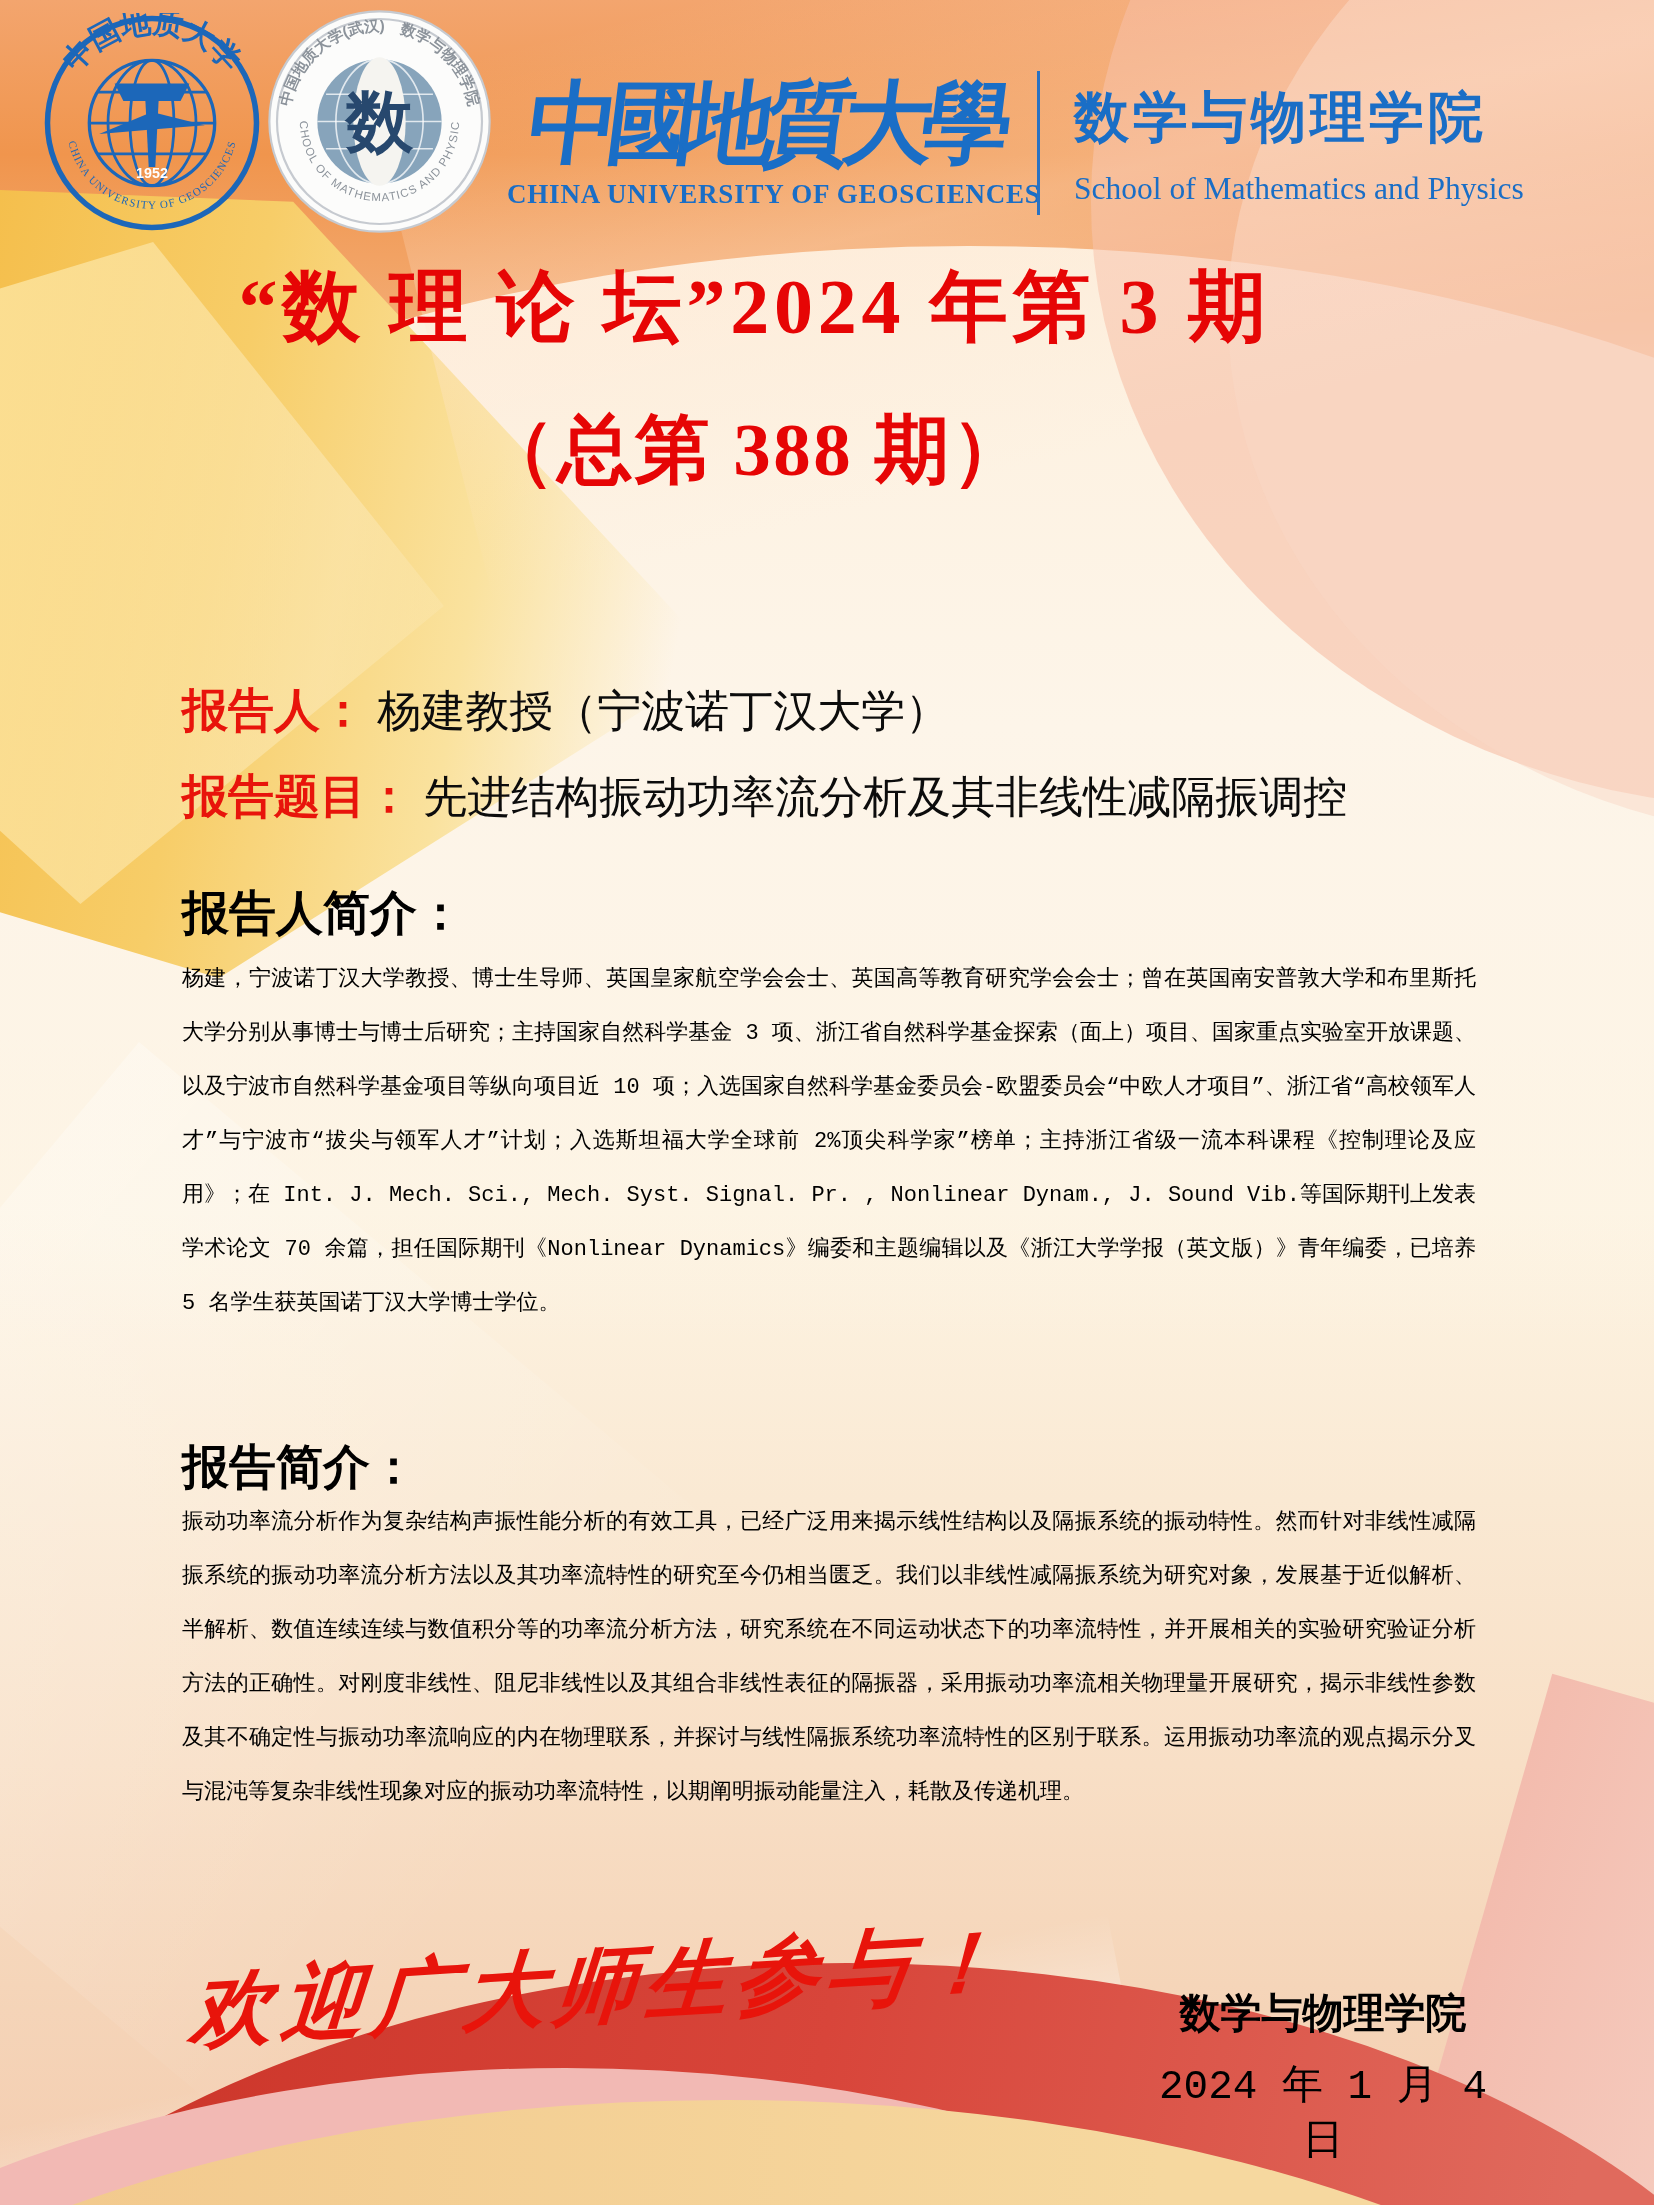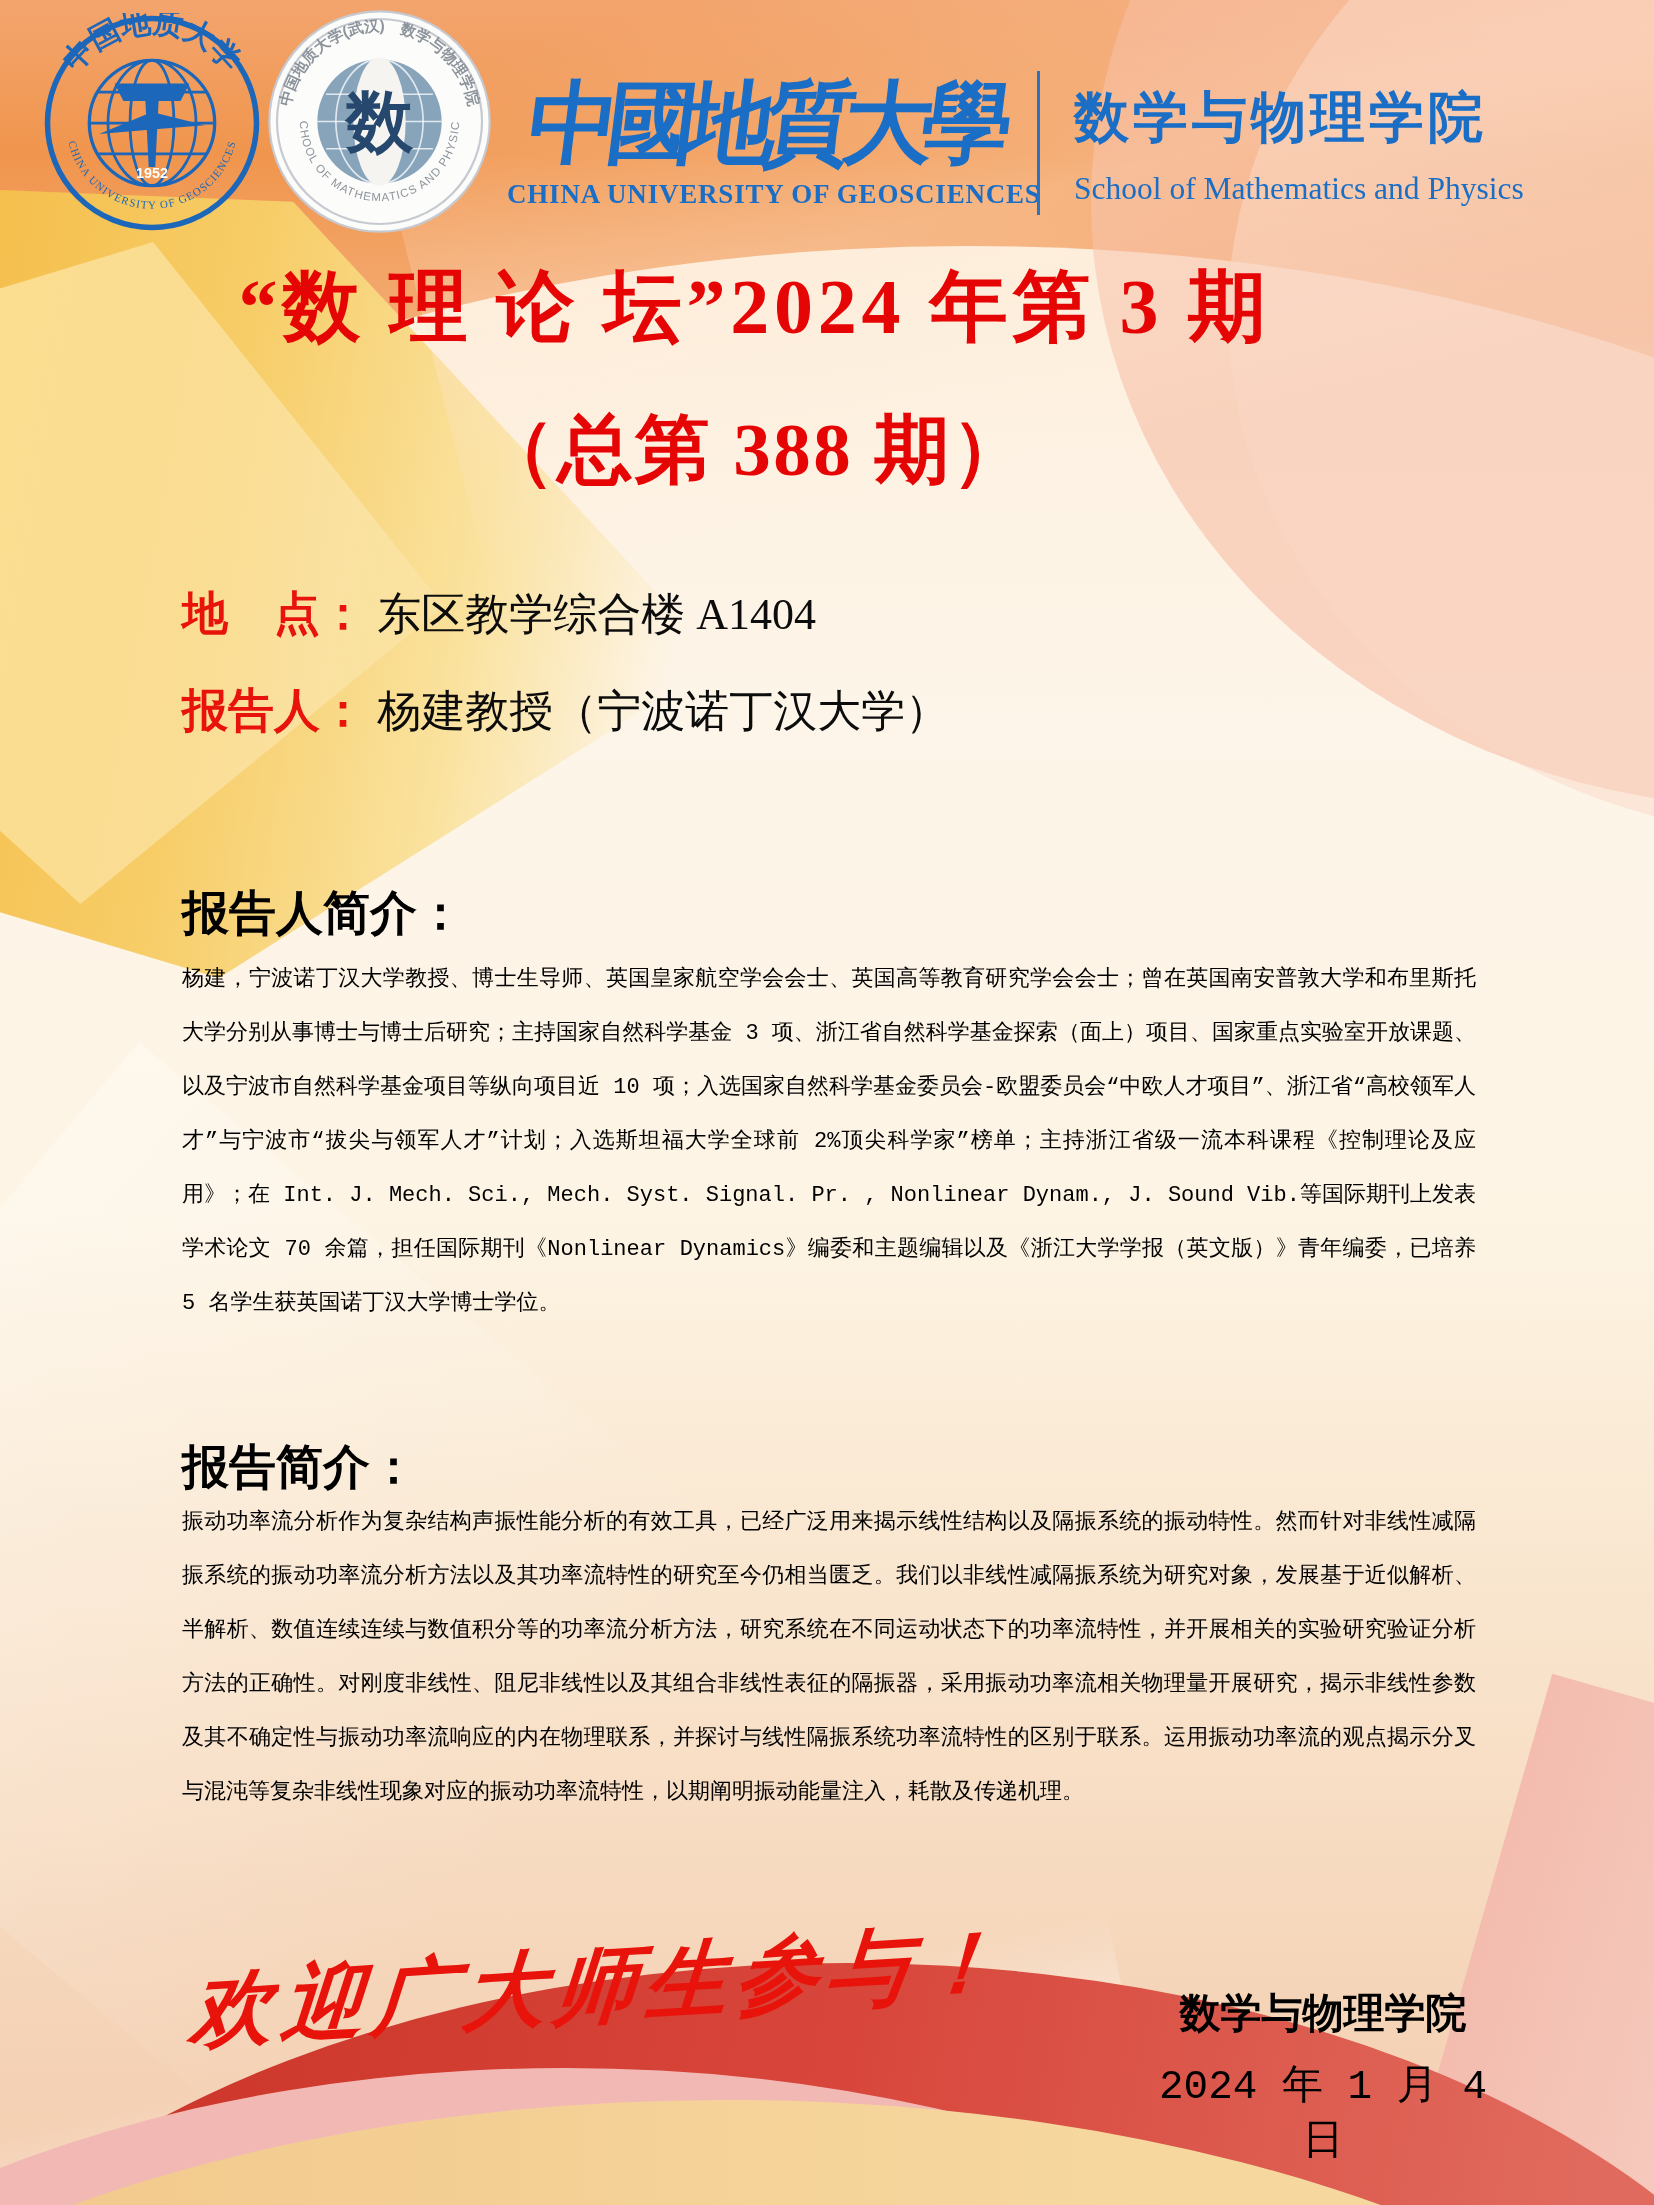"地 点： 东区教学综合楼 A1404" div.info-row { html: <div> <span>地 点：</span><span>东区教学综合楼 A1404</span> </div> -> none }
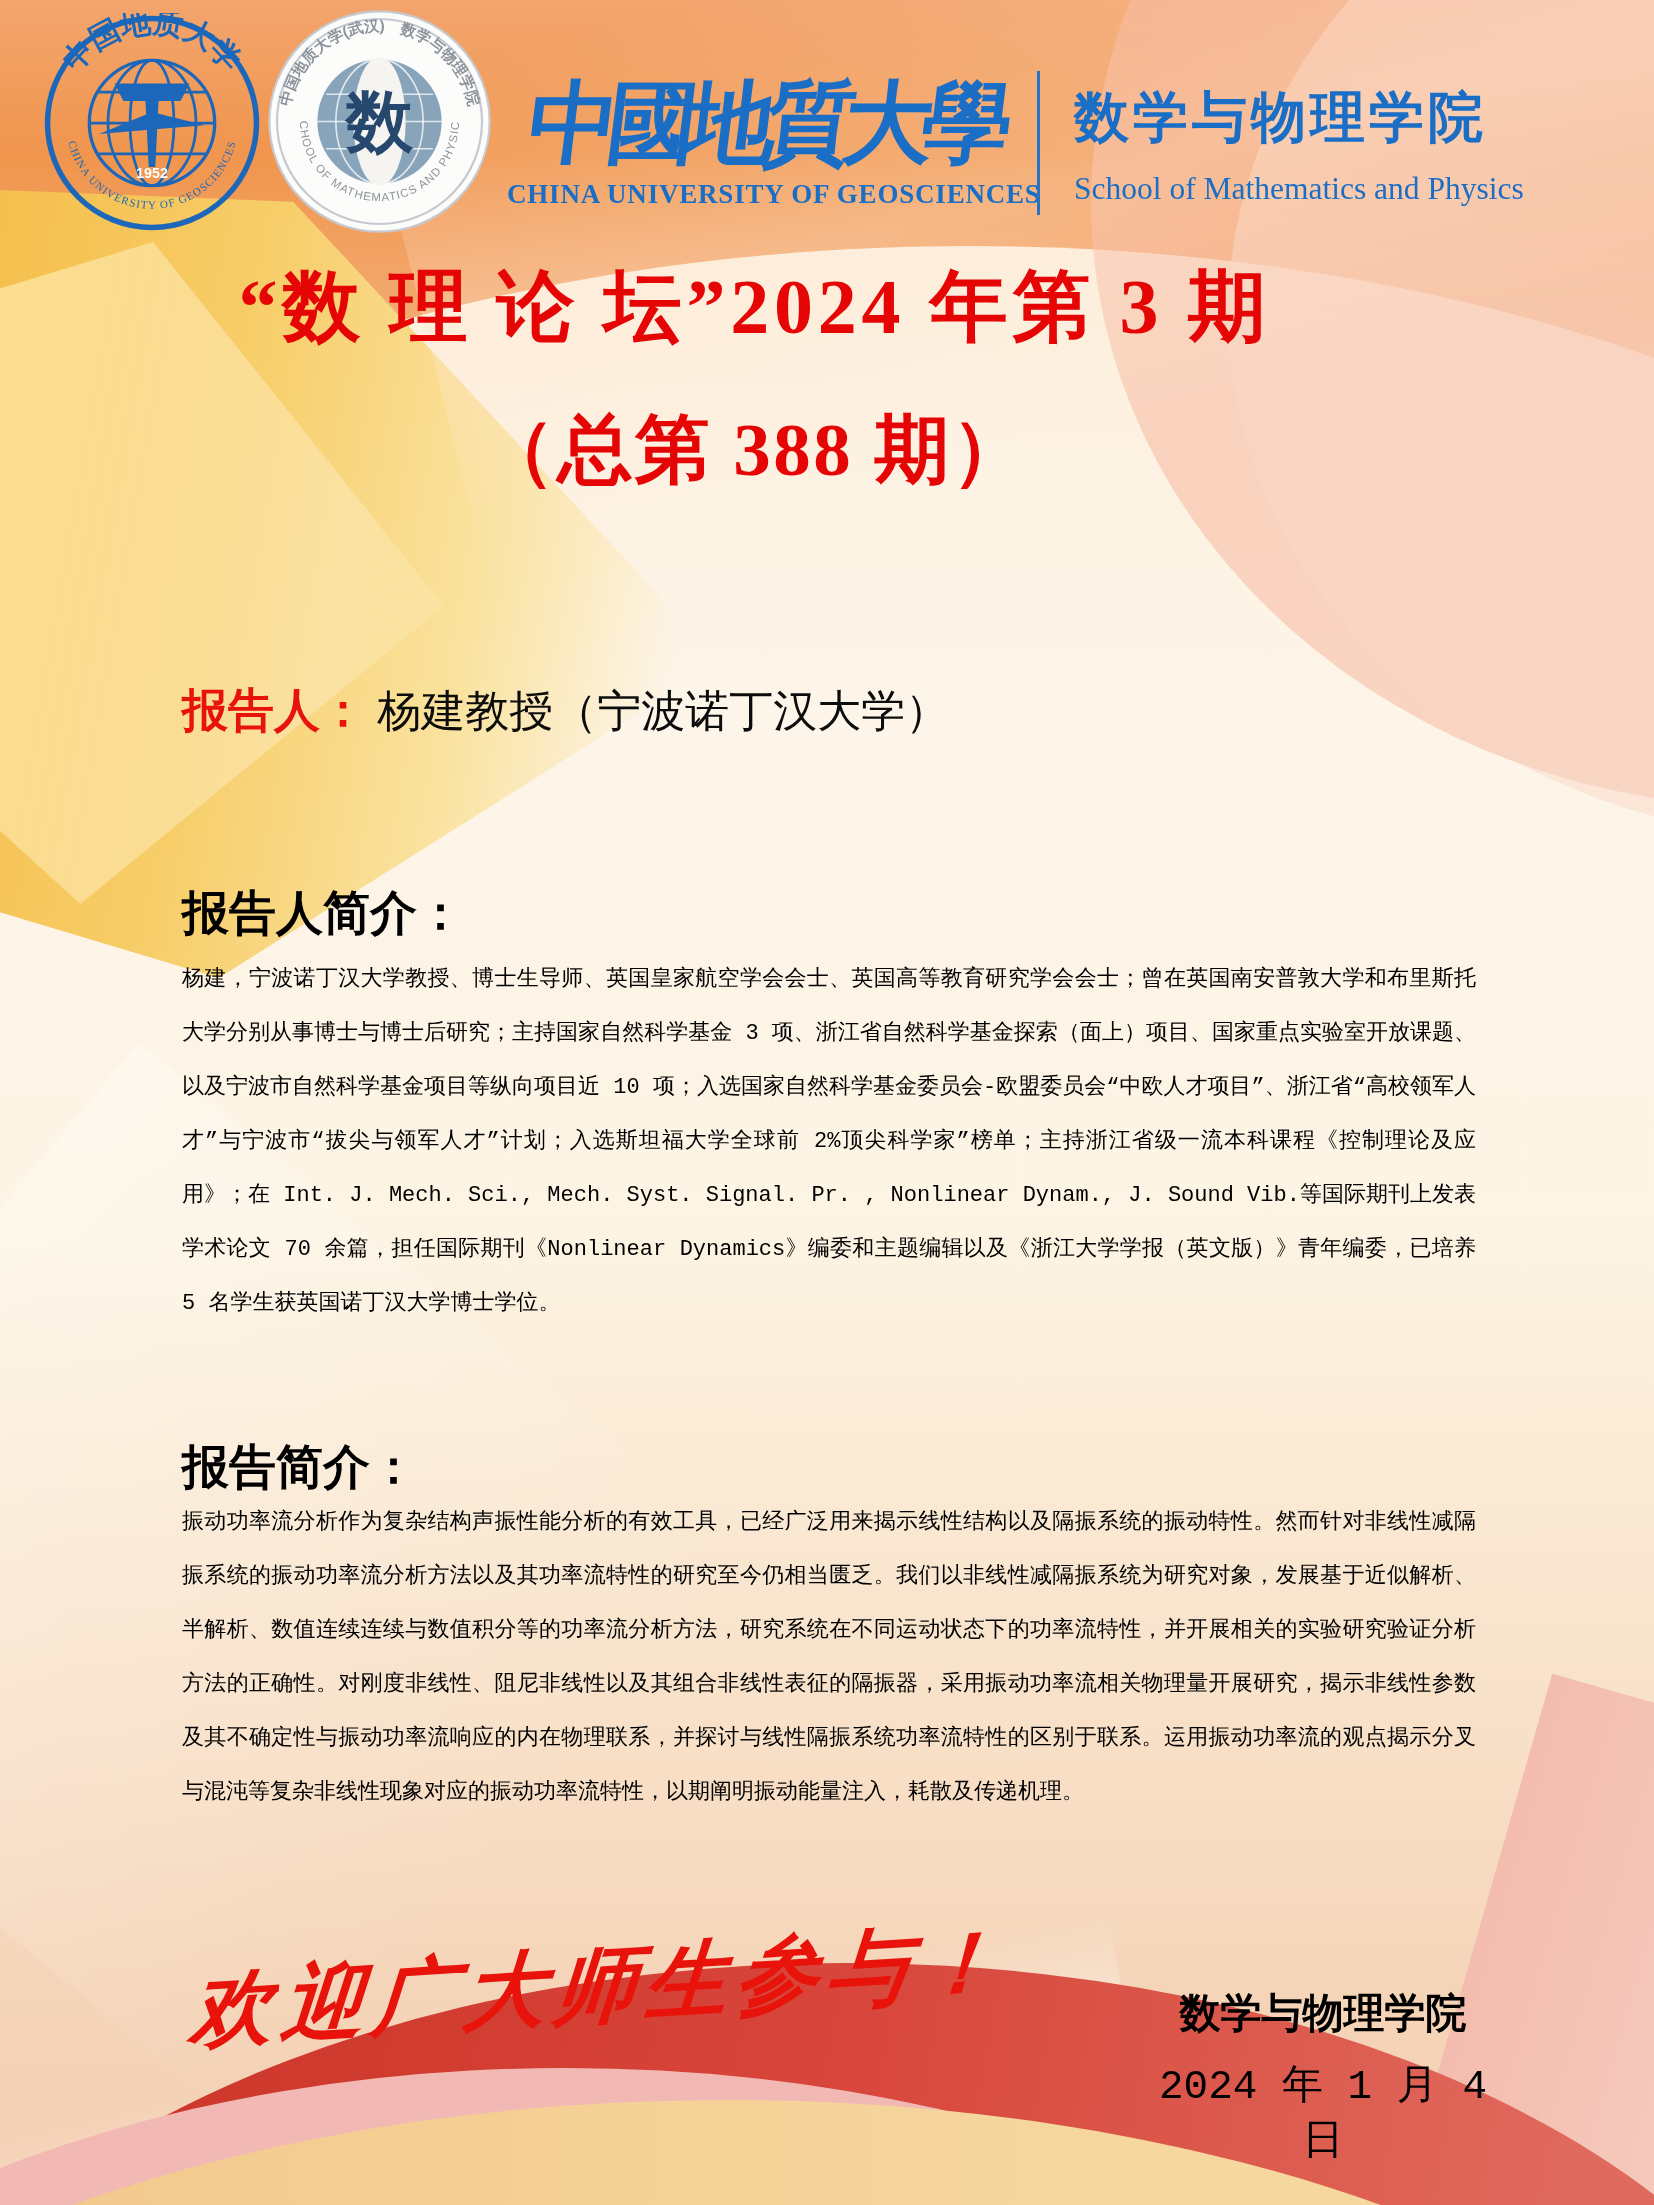"报告题目： 先进结构振动功率流分析及其非线性减隔振调控" div.info-row { html: none -> <div> <span>报告题目：</span><span>先进结构振动功率流分析及其非线性减隔振调控</span> </div> }
